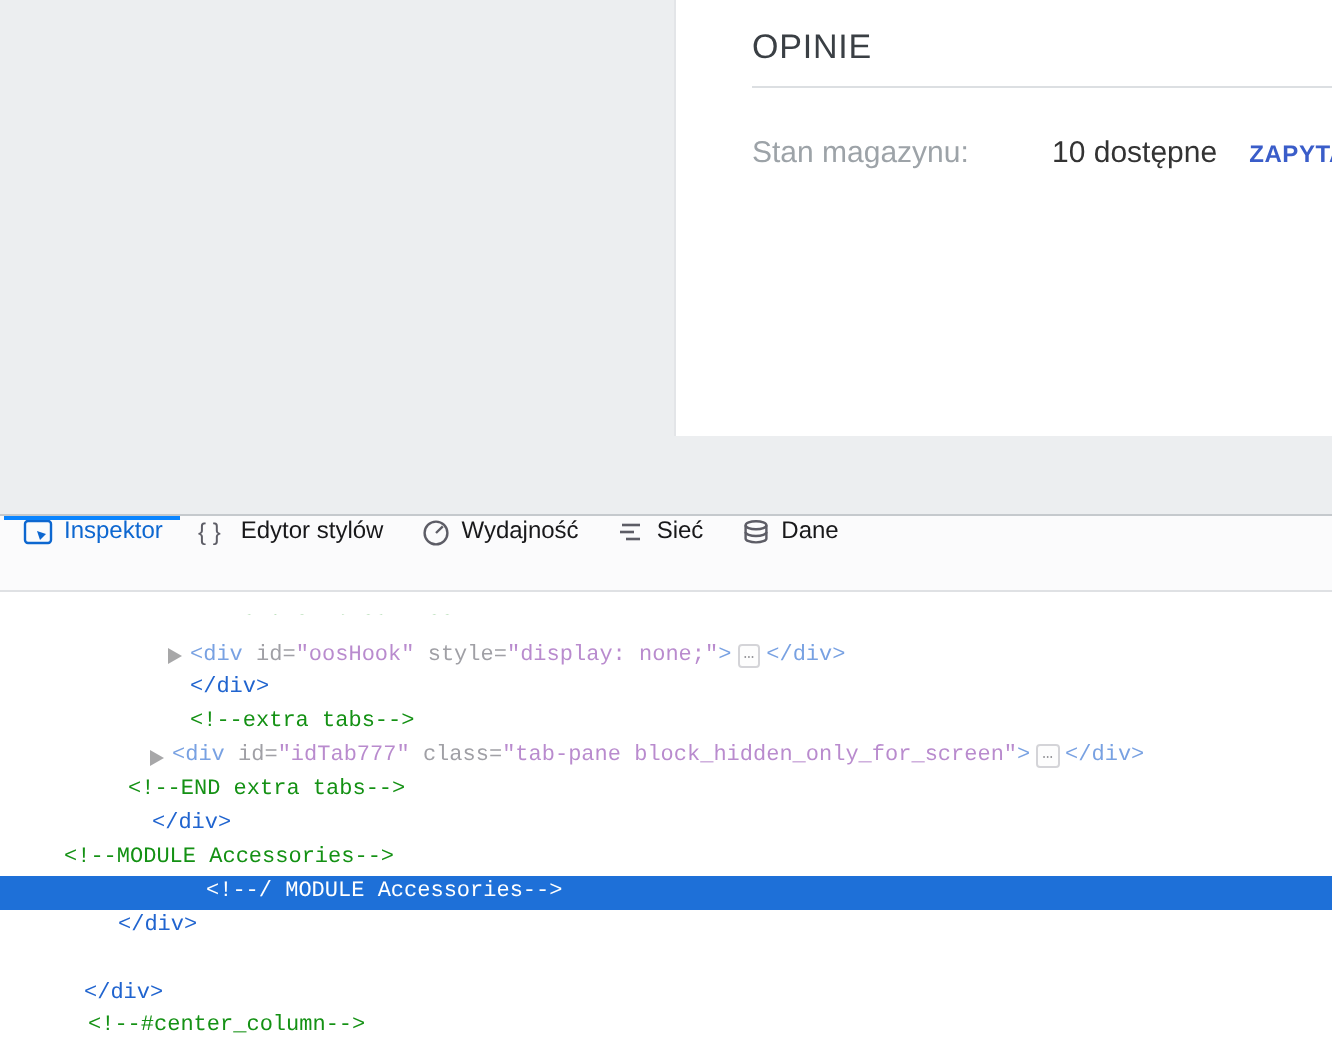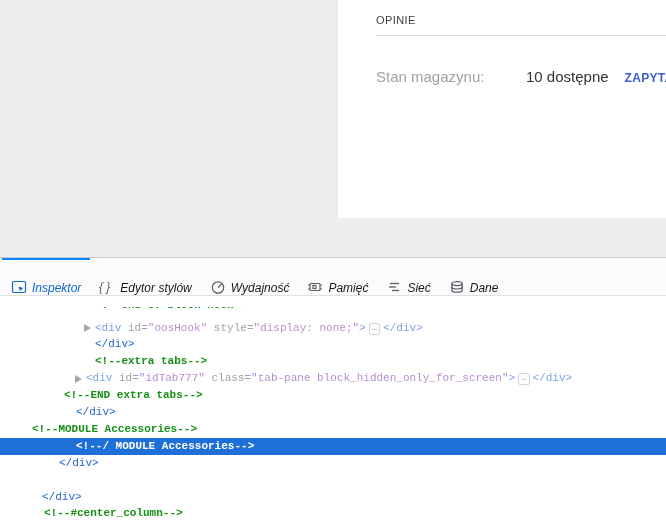"OPINIE" .panel-head { font-size: 11px -> 17px }
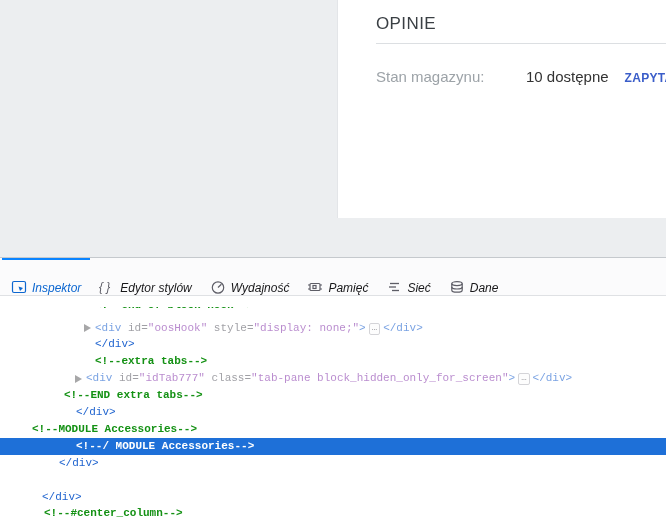"Inspektor" .tab { align-items: flex-end -> flex-start; font-style: italic -> none }
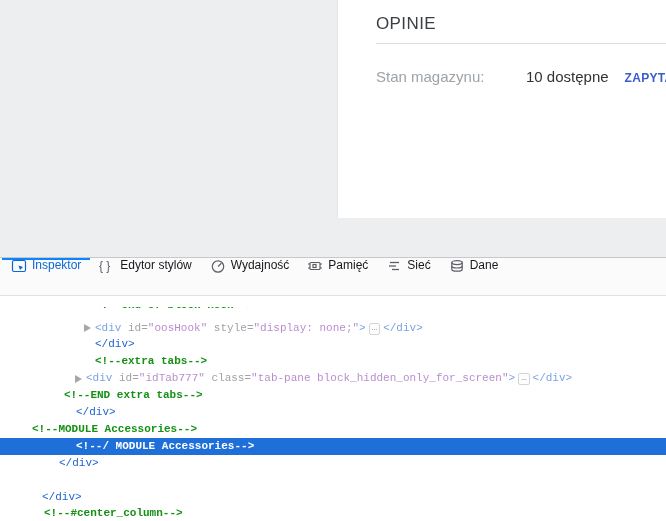"Pamięć" div.tab { html: <div> <span> <svg> <rect></rect> <rect></rect> <path></path> </svg> </span> <span>Pamięć</span> </div> -> none }
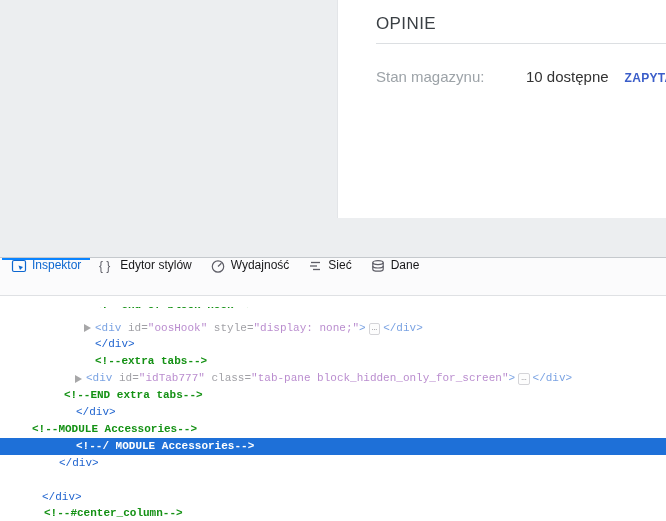"<!--extra tabs-->" .tk-comment { font-weight: bold -> none }
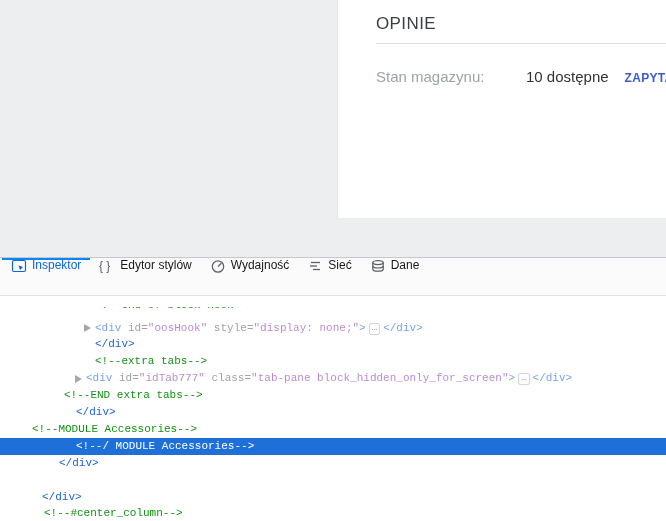"<!--/ MODULE Accessories-->" div.code-row { padding-left: 76px -> 103px }
